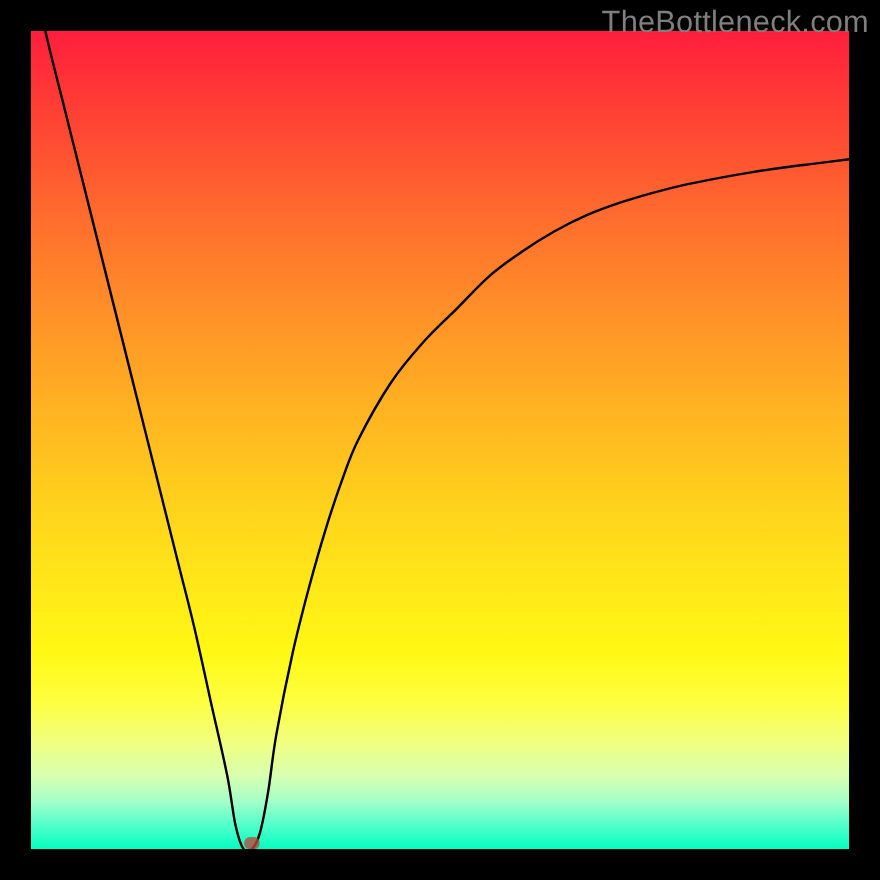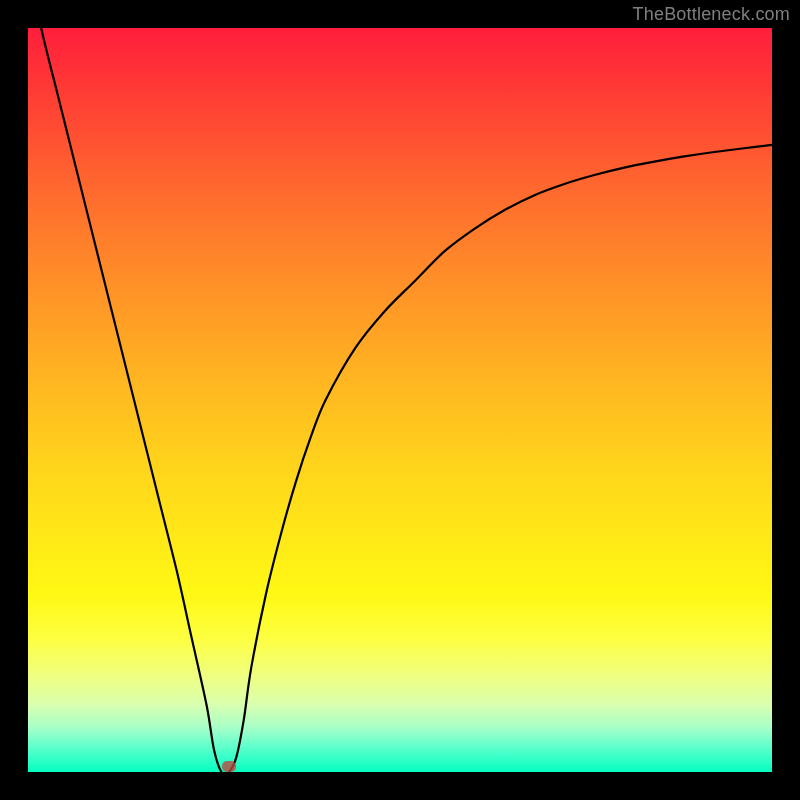"TheBottleneck.com" .watermark { font-size: 18px -> 28px }
